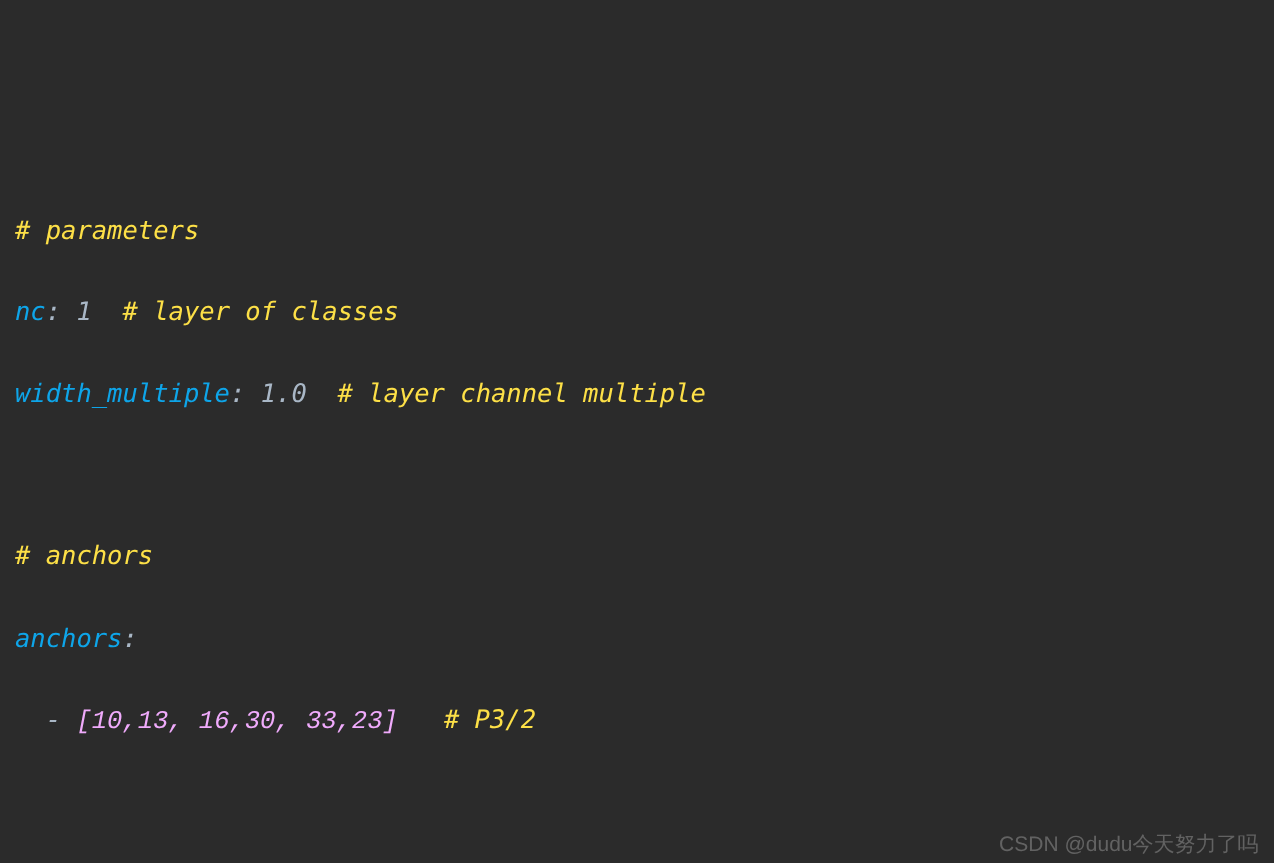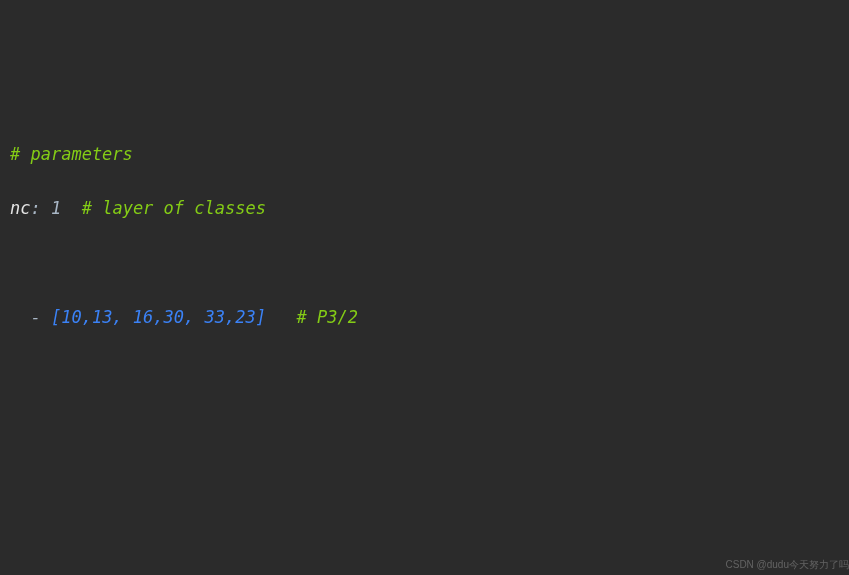"# parameters" .c-comment { color: #84cc16 -> #fde047 }
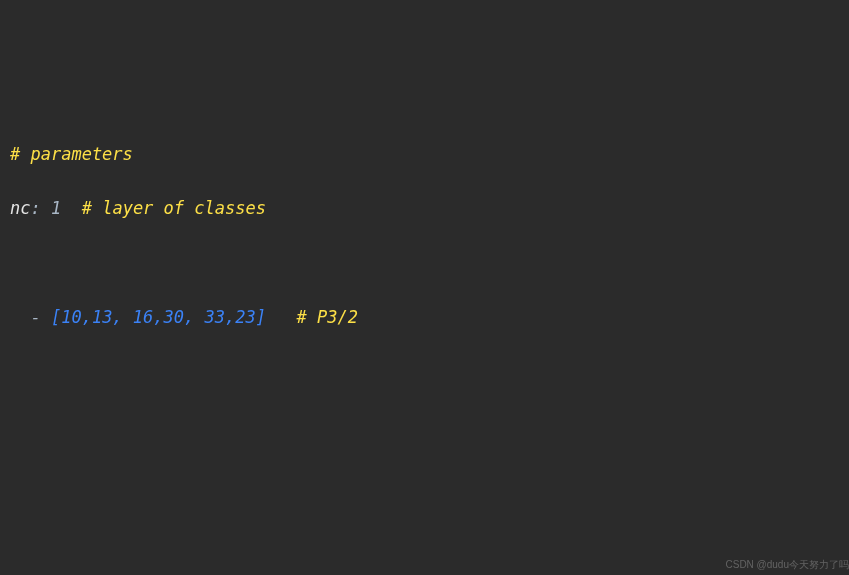"nc" .c-key { color: #e5e5e5 -> #0ea5e9 }
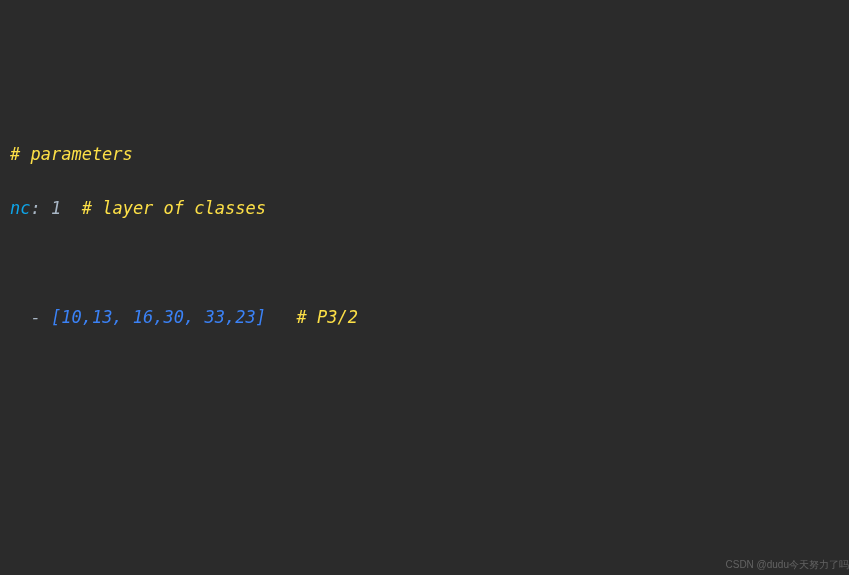"width_multiple: 1.0 # layer channel" span.code-line { html: none -> <span><span>width_multiple</span><span>: </span><span>1.0</span><span> </span><span># layer channel multiple</span></span> }
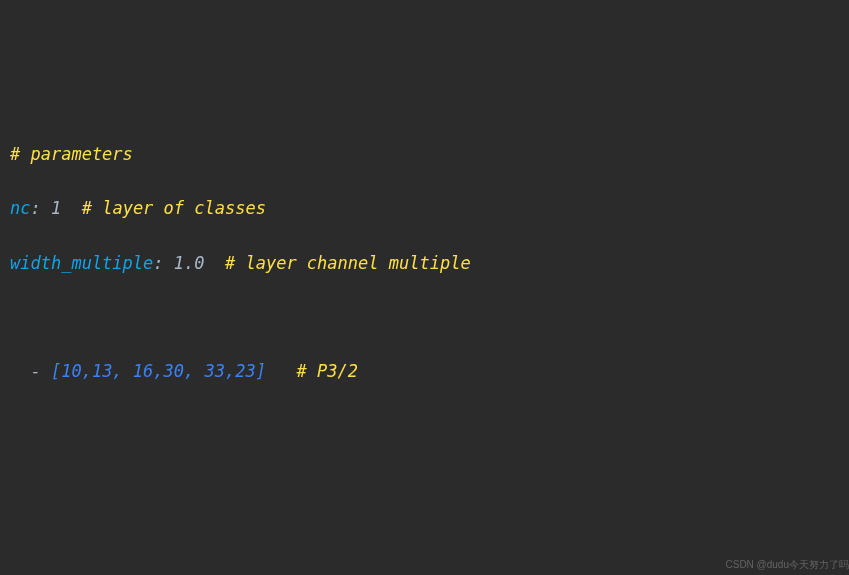"# anchors" span.code-line { html: none -> <span><span># anchors</span></span> }
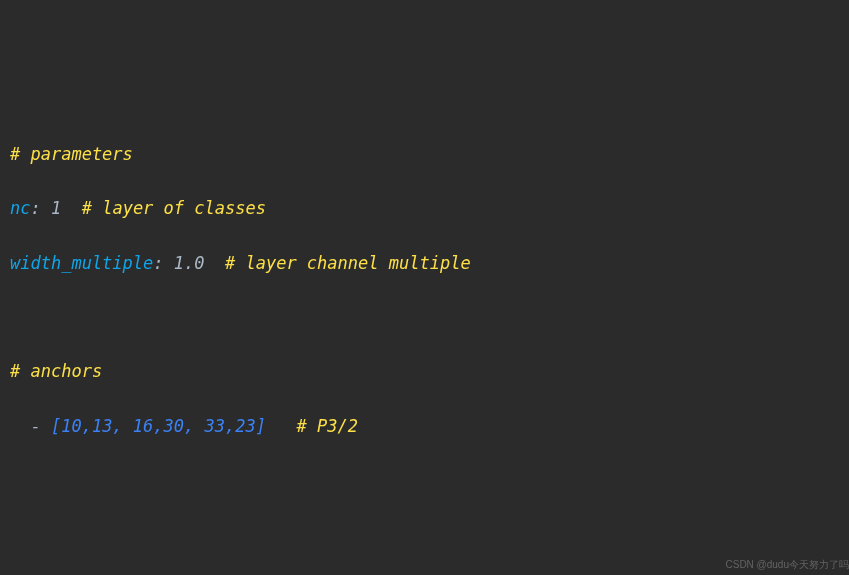"anchors:" span.code-line { html: none -> <span><span>anchors</span><span>:</span></span> }
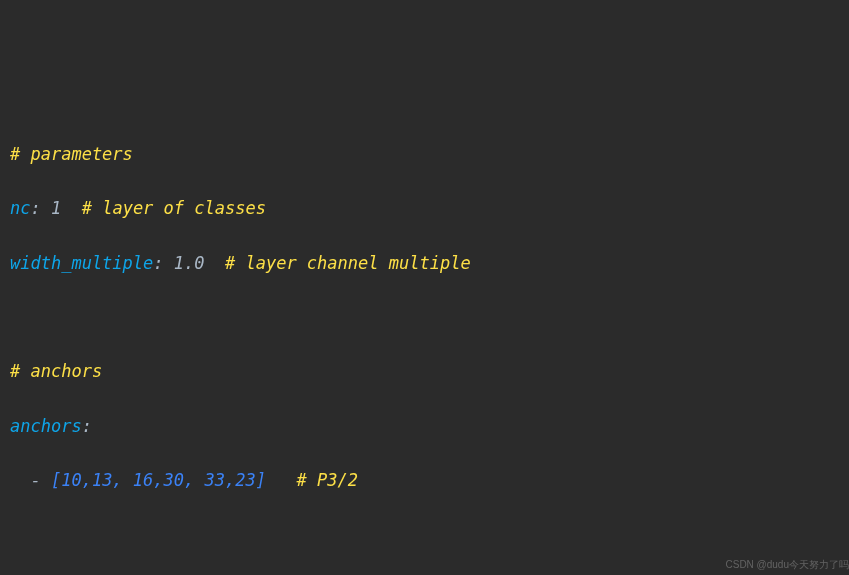"[10,13, 16,30, 33,23]" .c-val { color: #3b82f6 -> #f0abfc; font-family: none -> Liberation Mono, monospace }
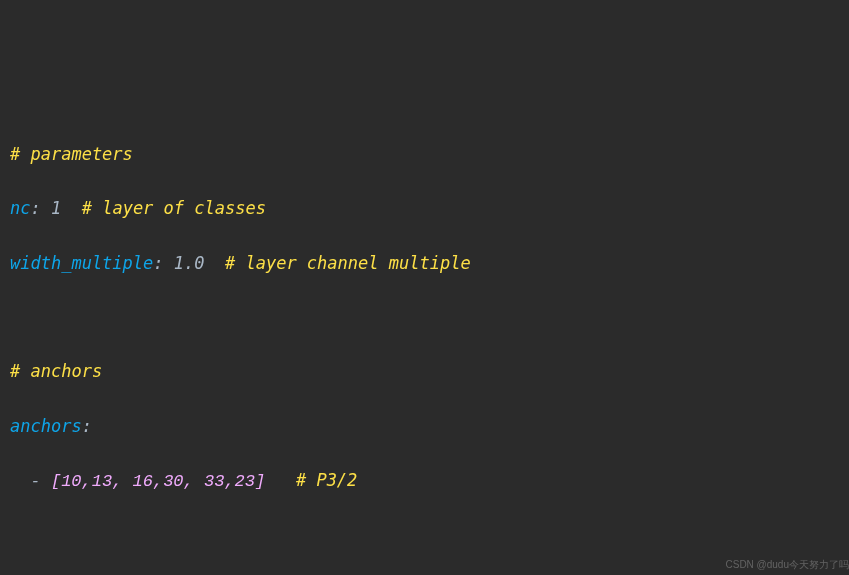"CSDN @dudu今天努力了吗" .watermark { font-size: 10px -> 14px; right: 0 -> 10px }
